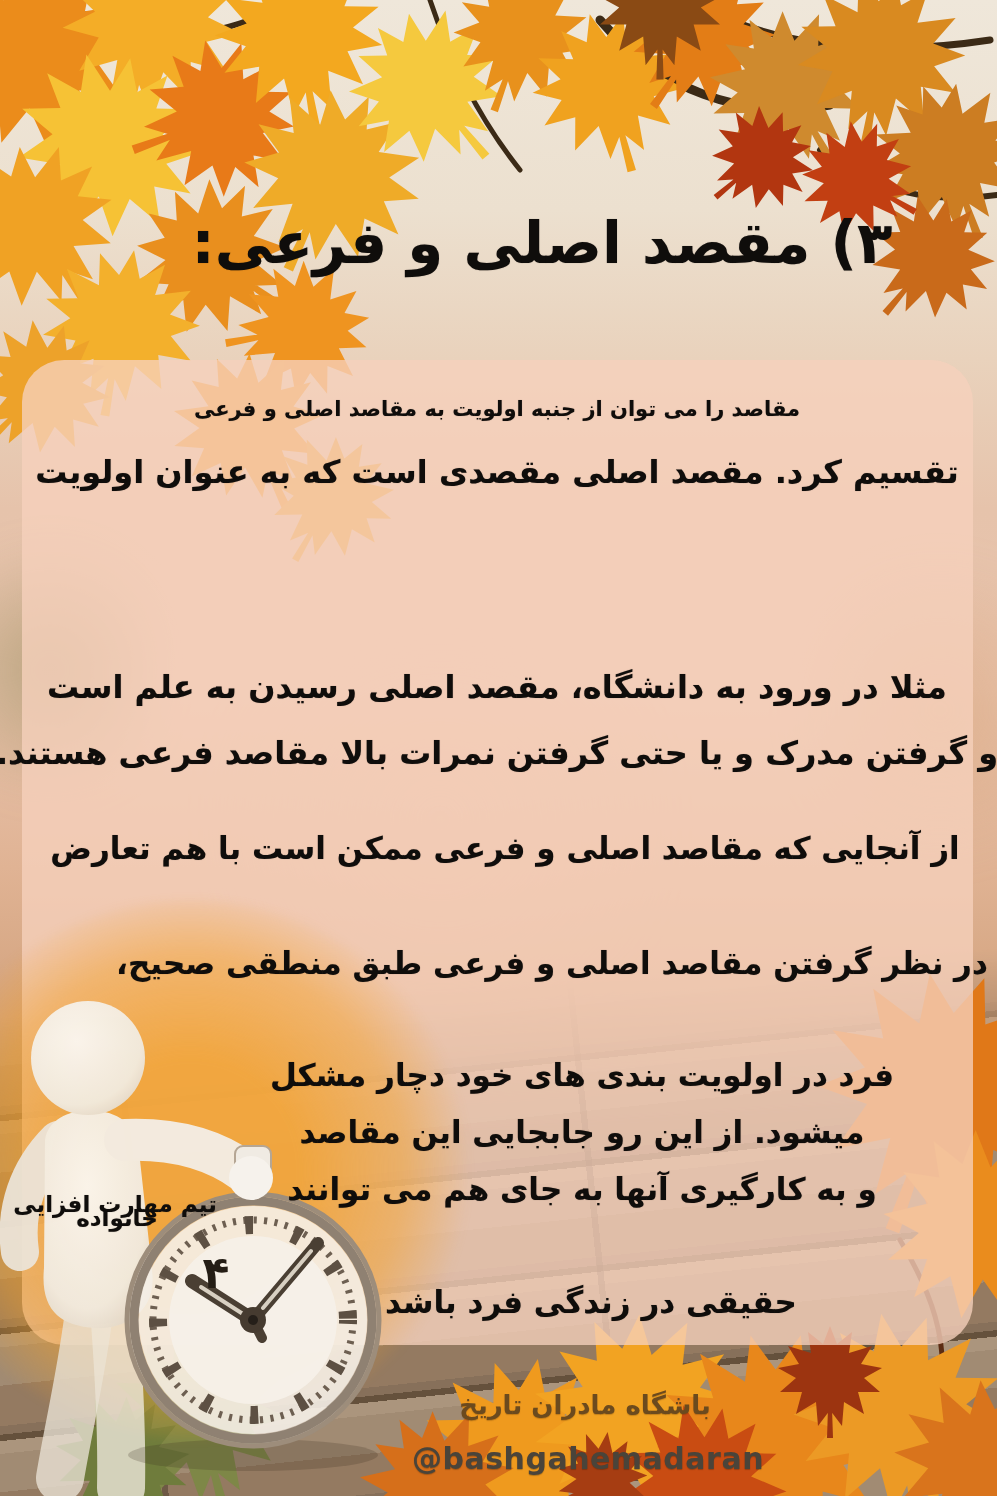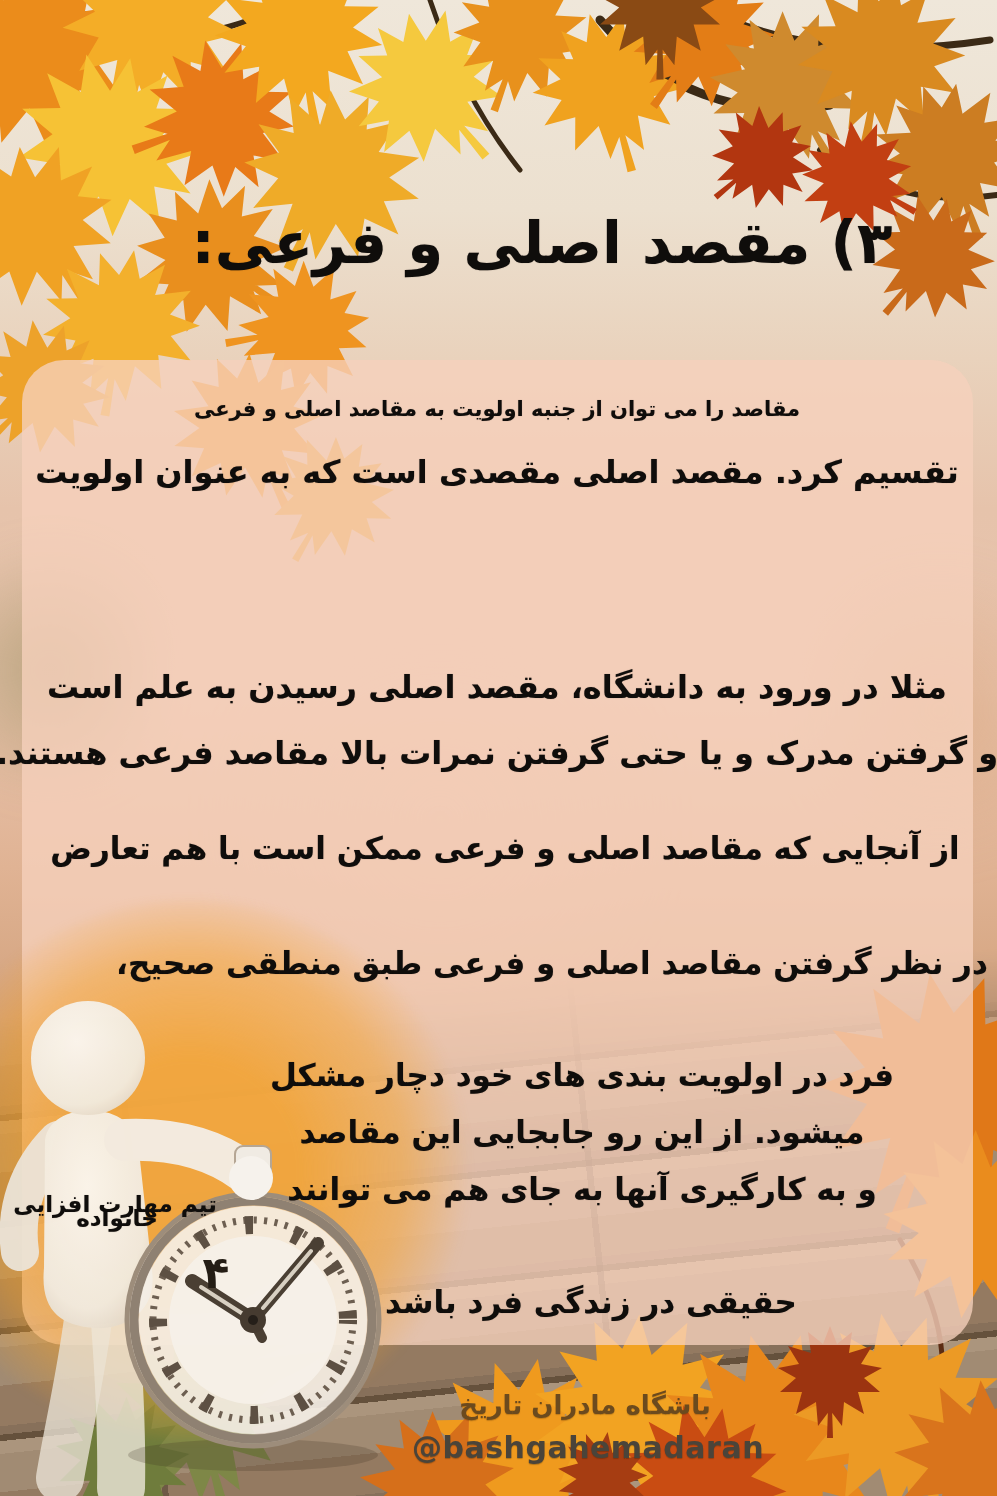"@bashgahemadaran" .footer-handle { margin-top: none -> 11px }
